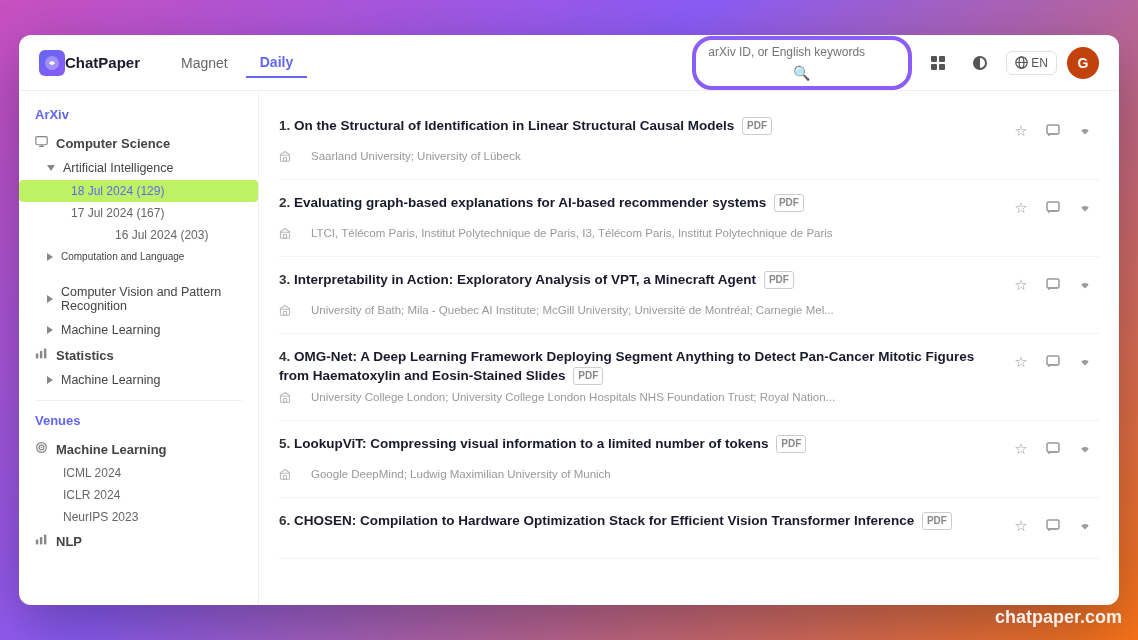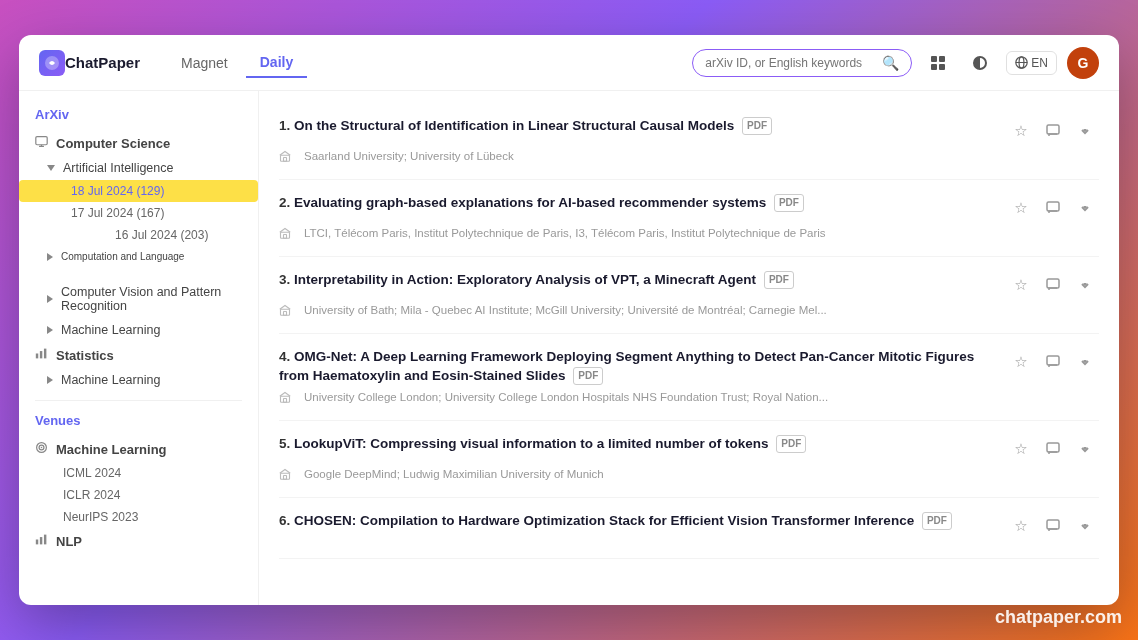"arXiv ID, or English keywords" .search-box { border: 1px solid #8b5cf6 -> 4px solid #8b5cf6; flex-direction: none -> column }
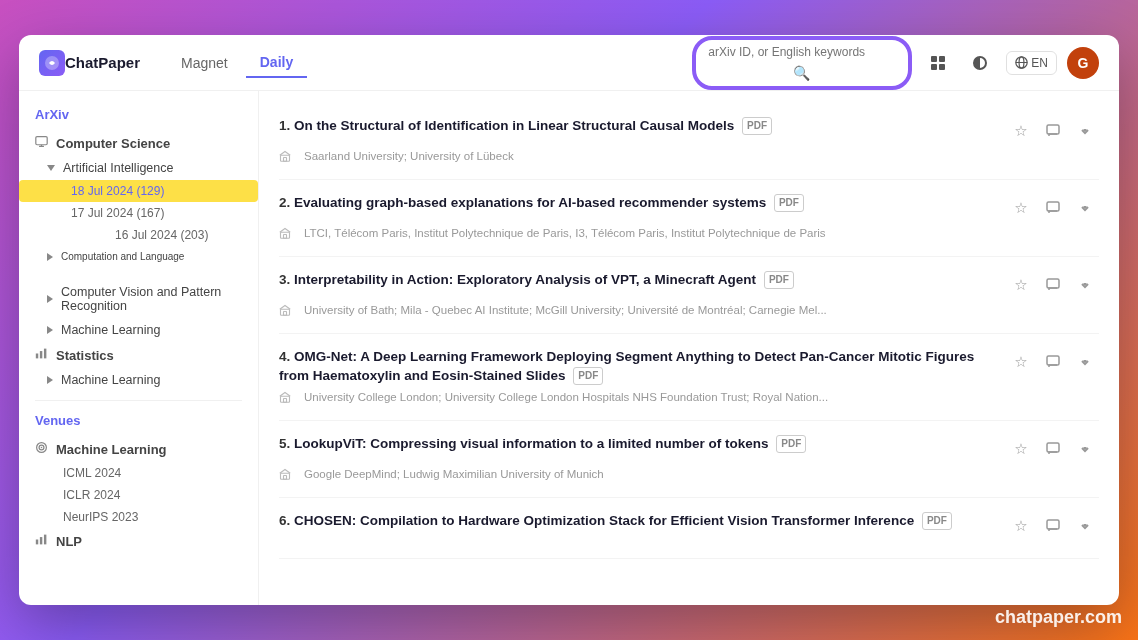"Saarland University; University of" .paper-meta { gap: 13px -> 20px }
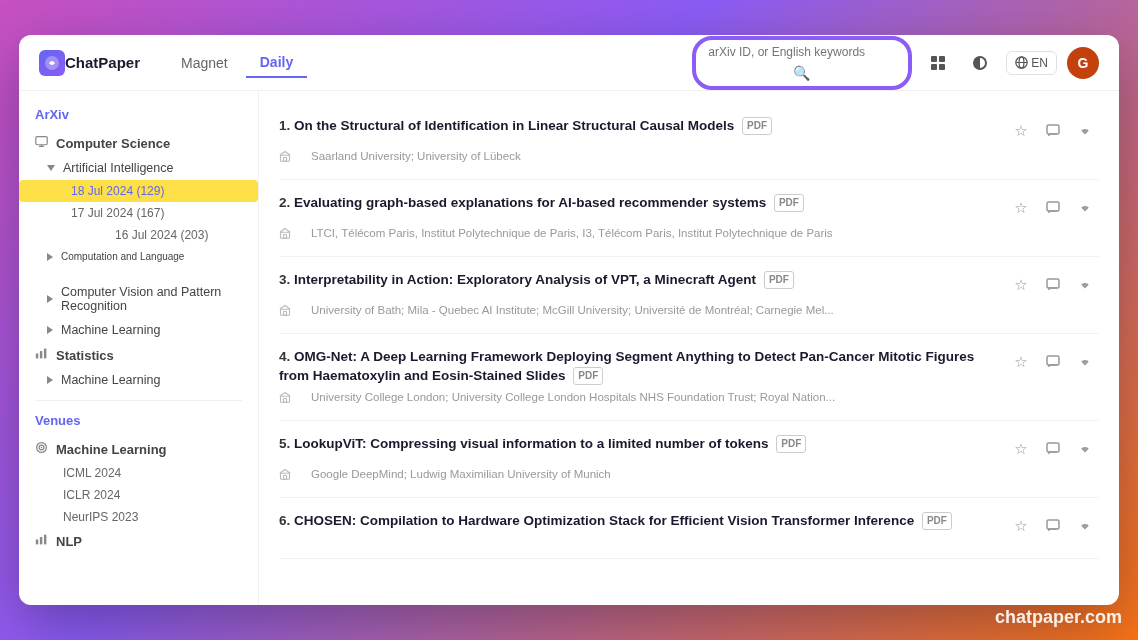"18 Jul 2024 (129)" .sidebar-sub-item.selected { background: #fde047 -> #bef264 }
